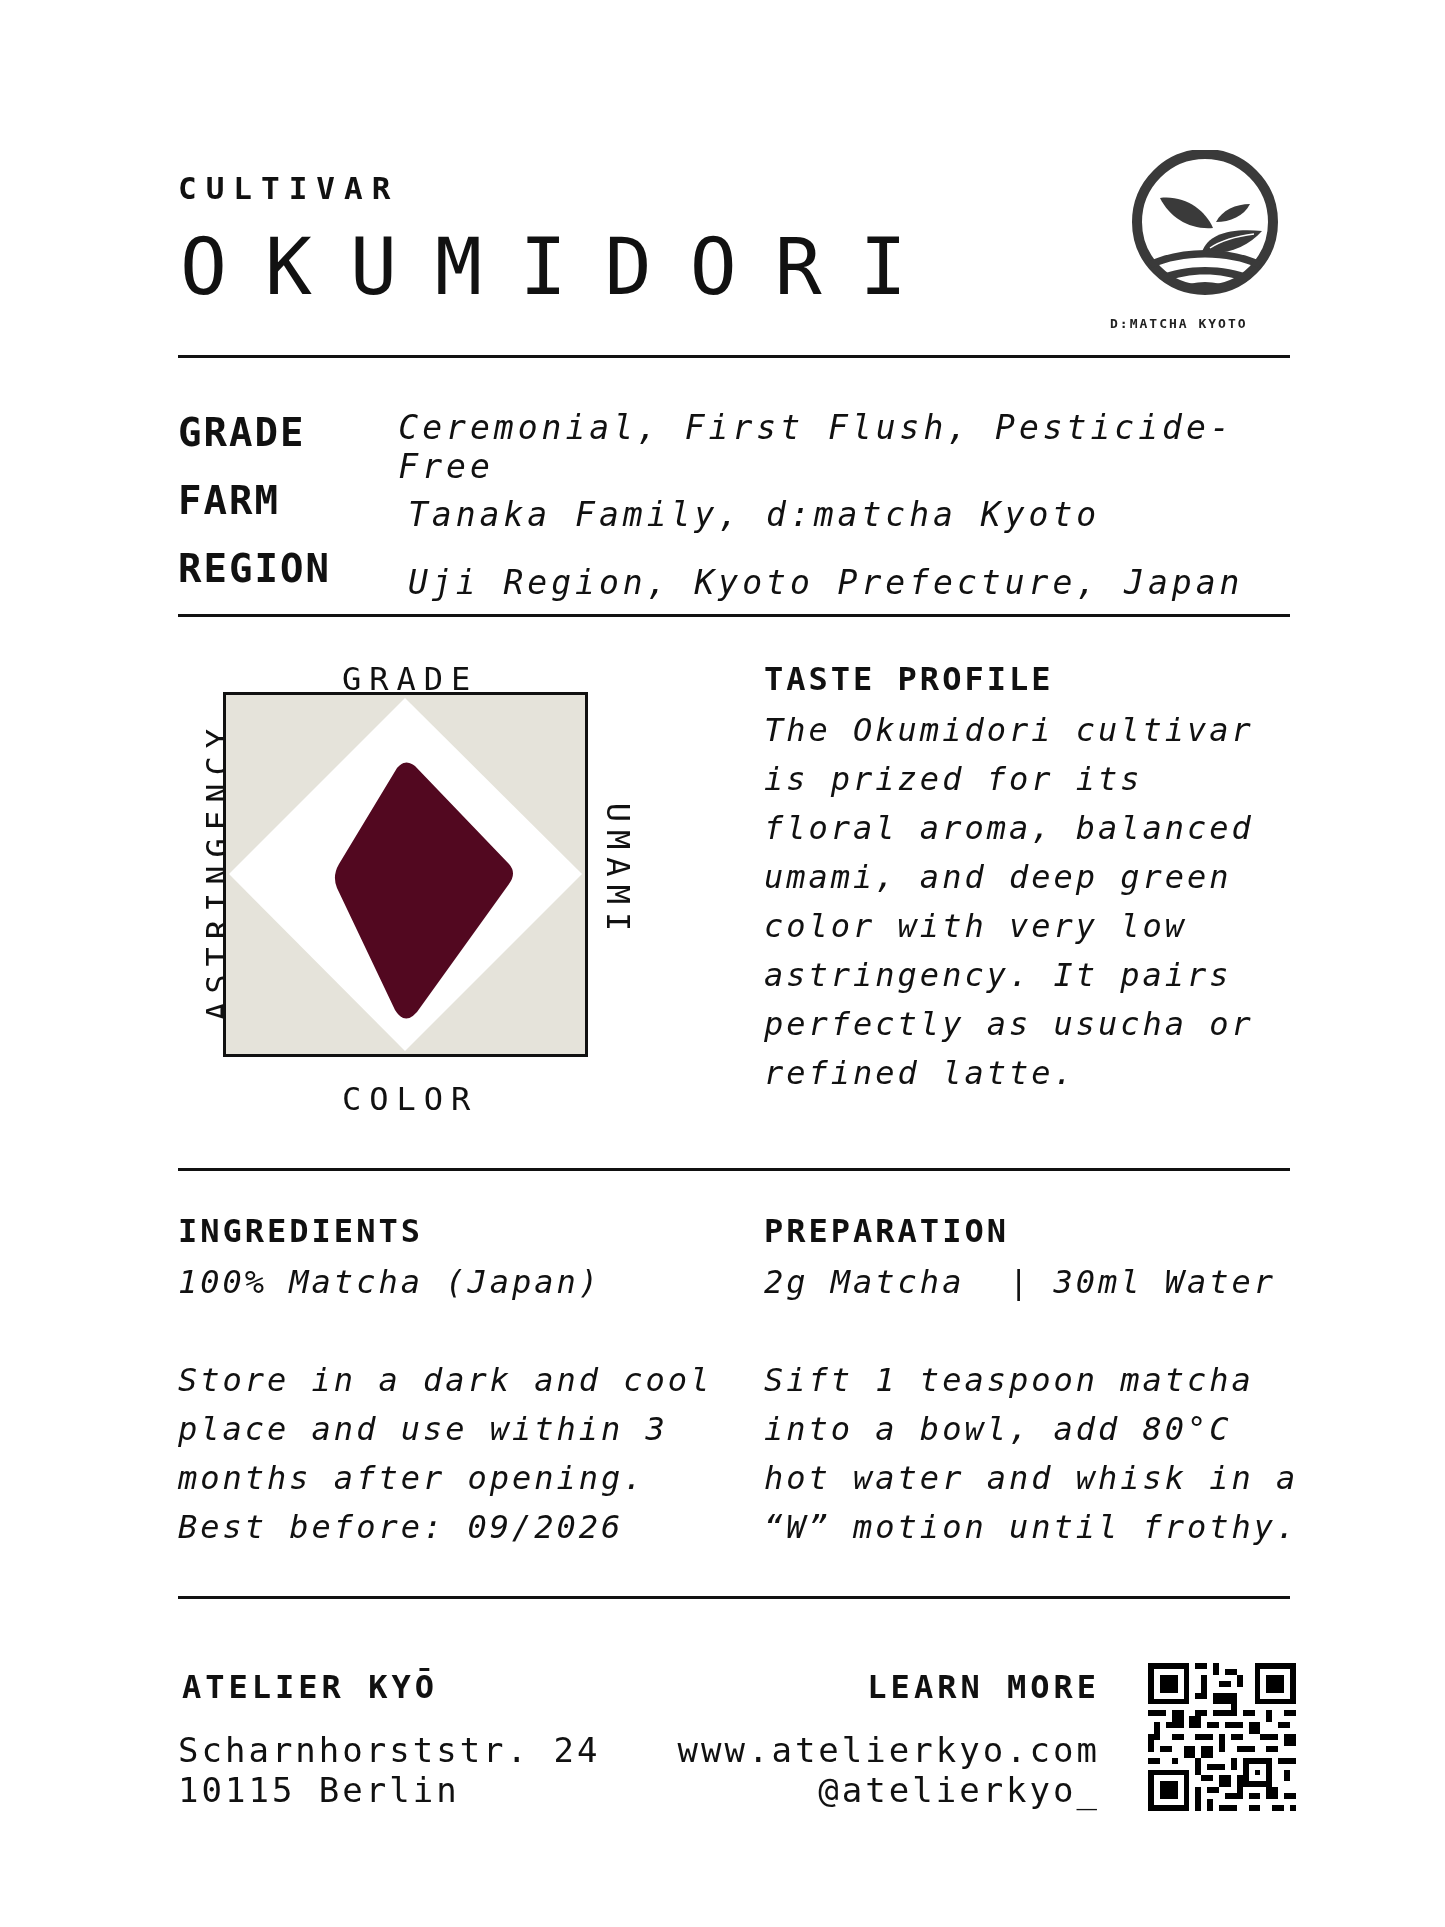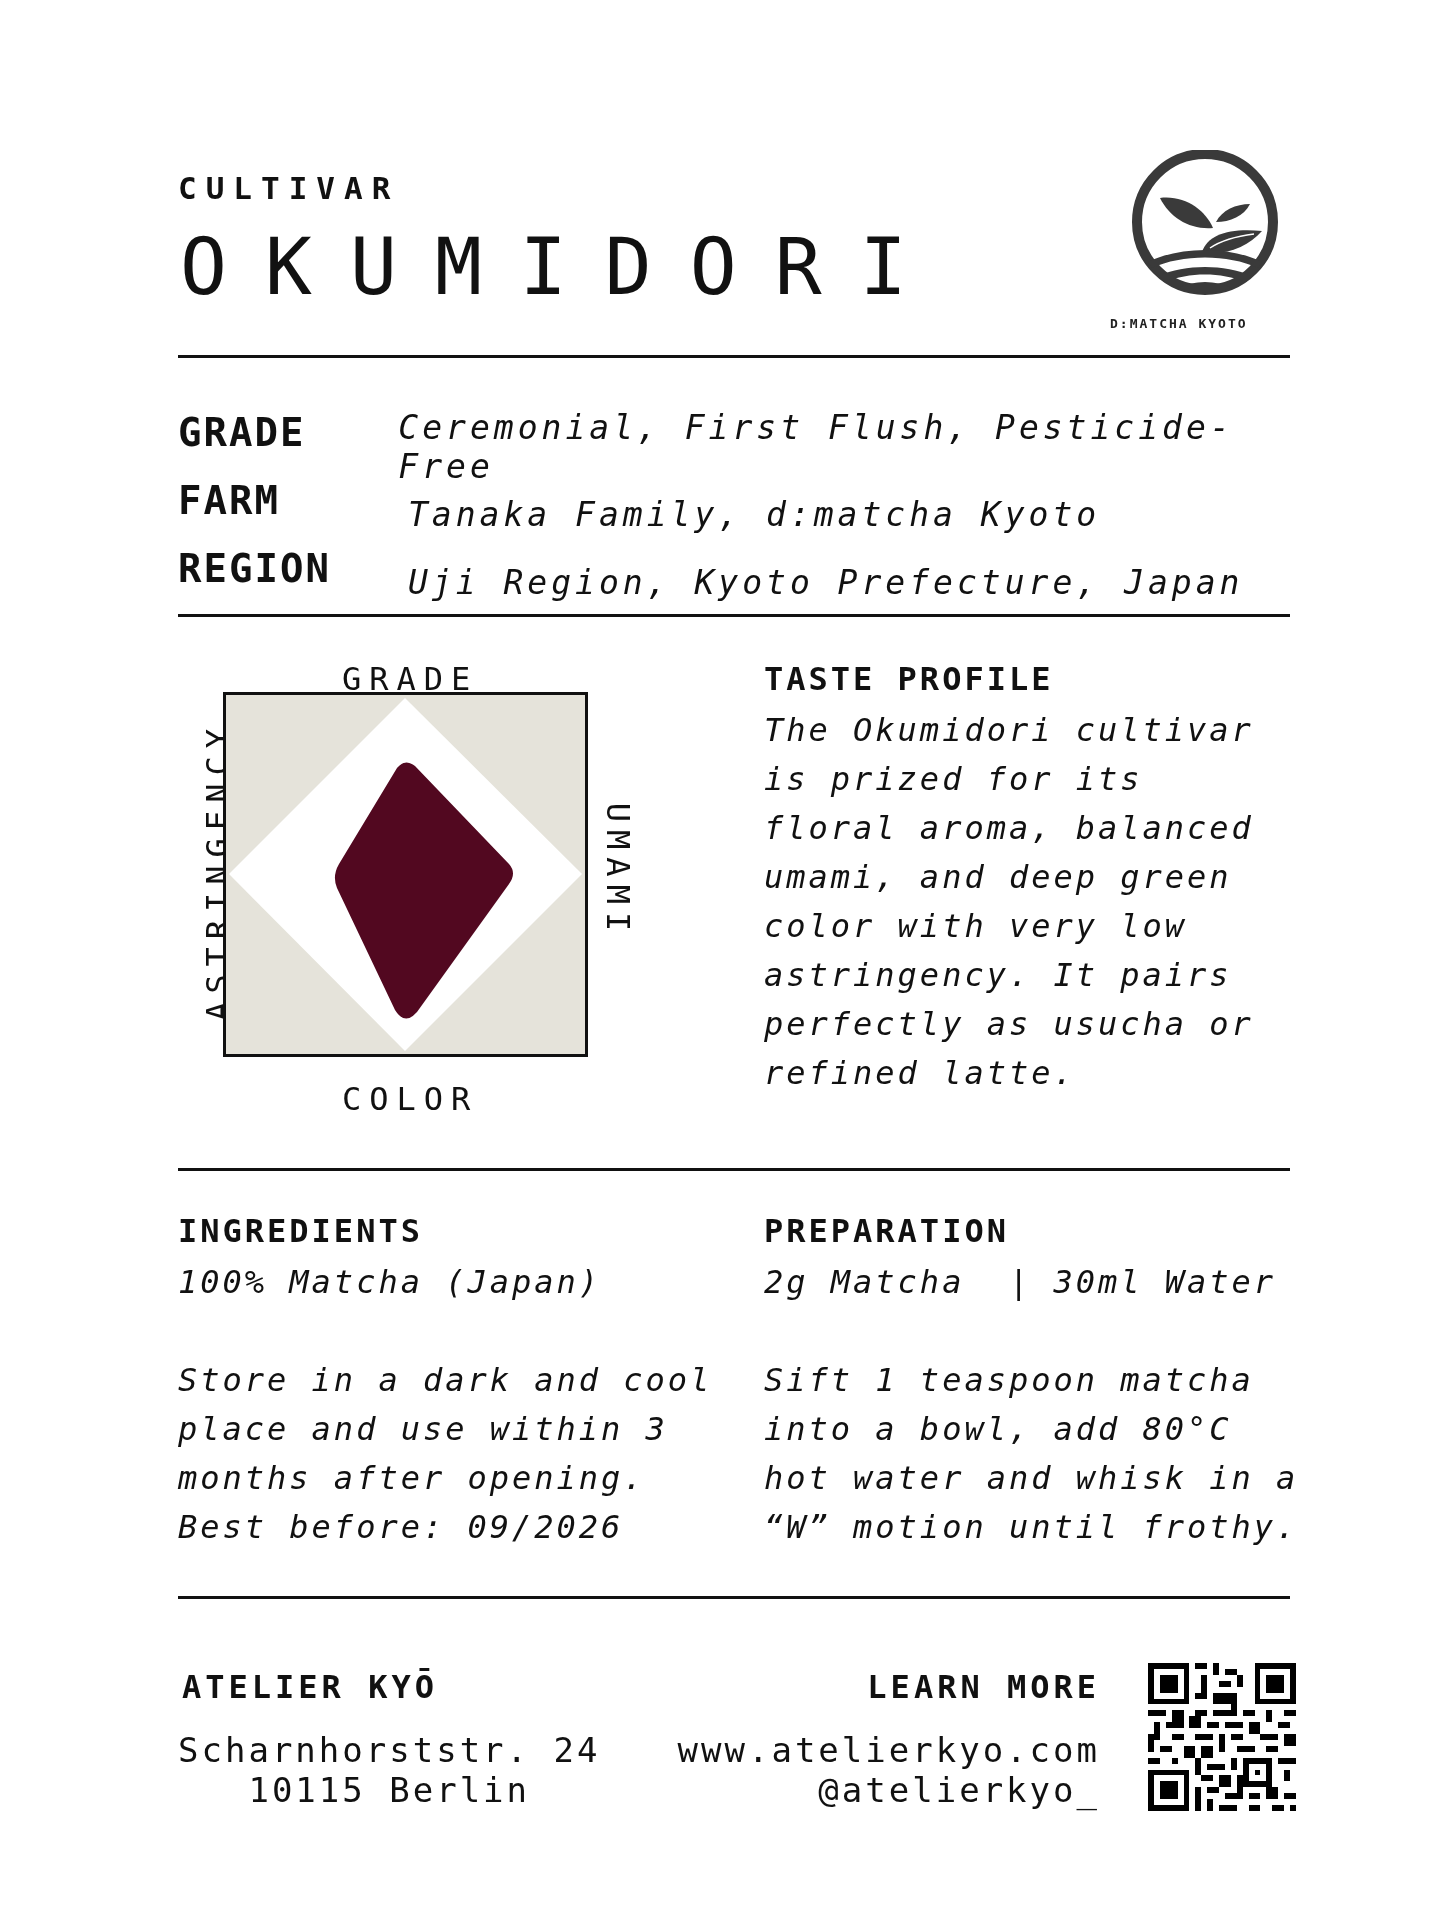"Scharnhorststr. 24" .addr { text-align: center -> none }
